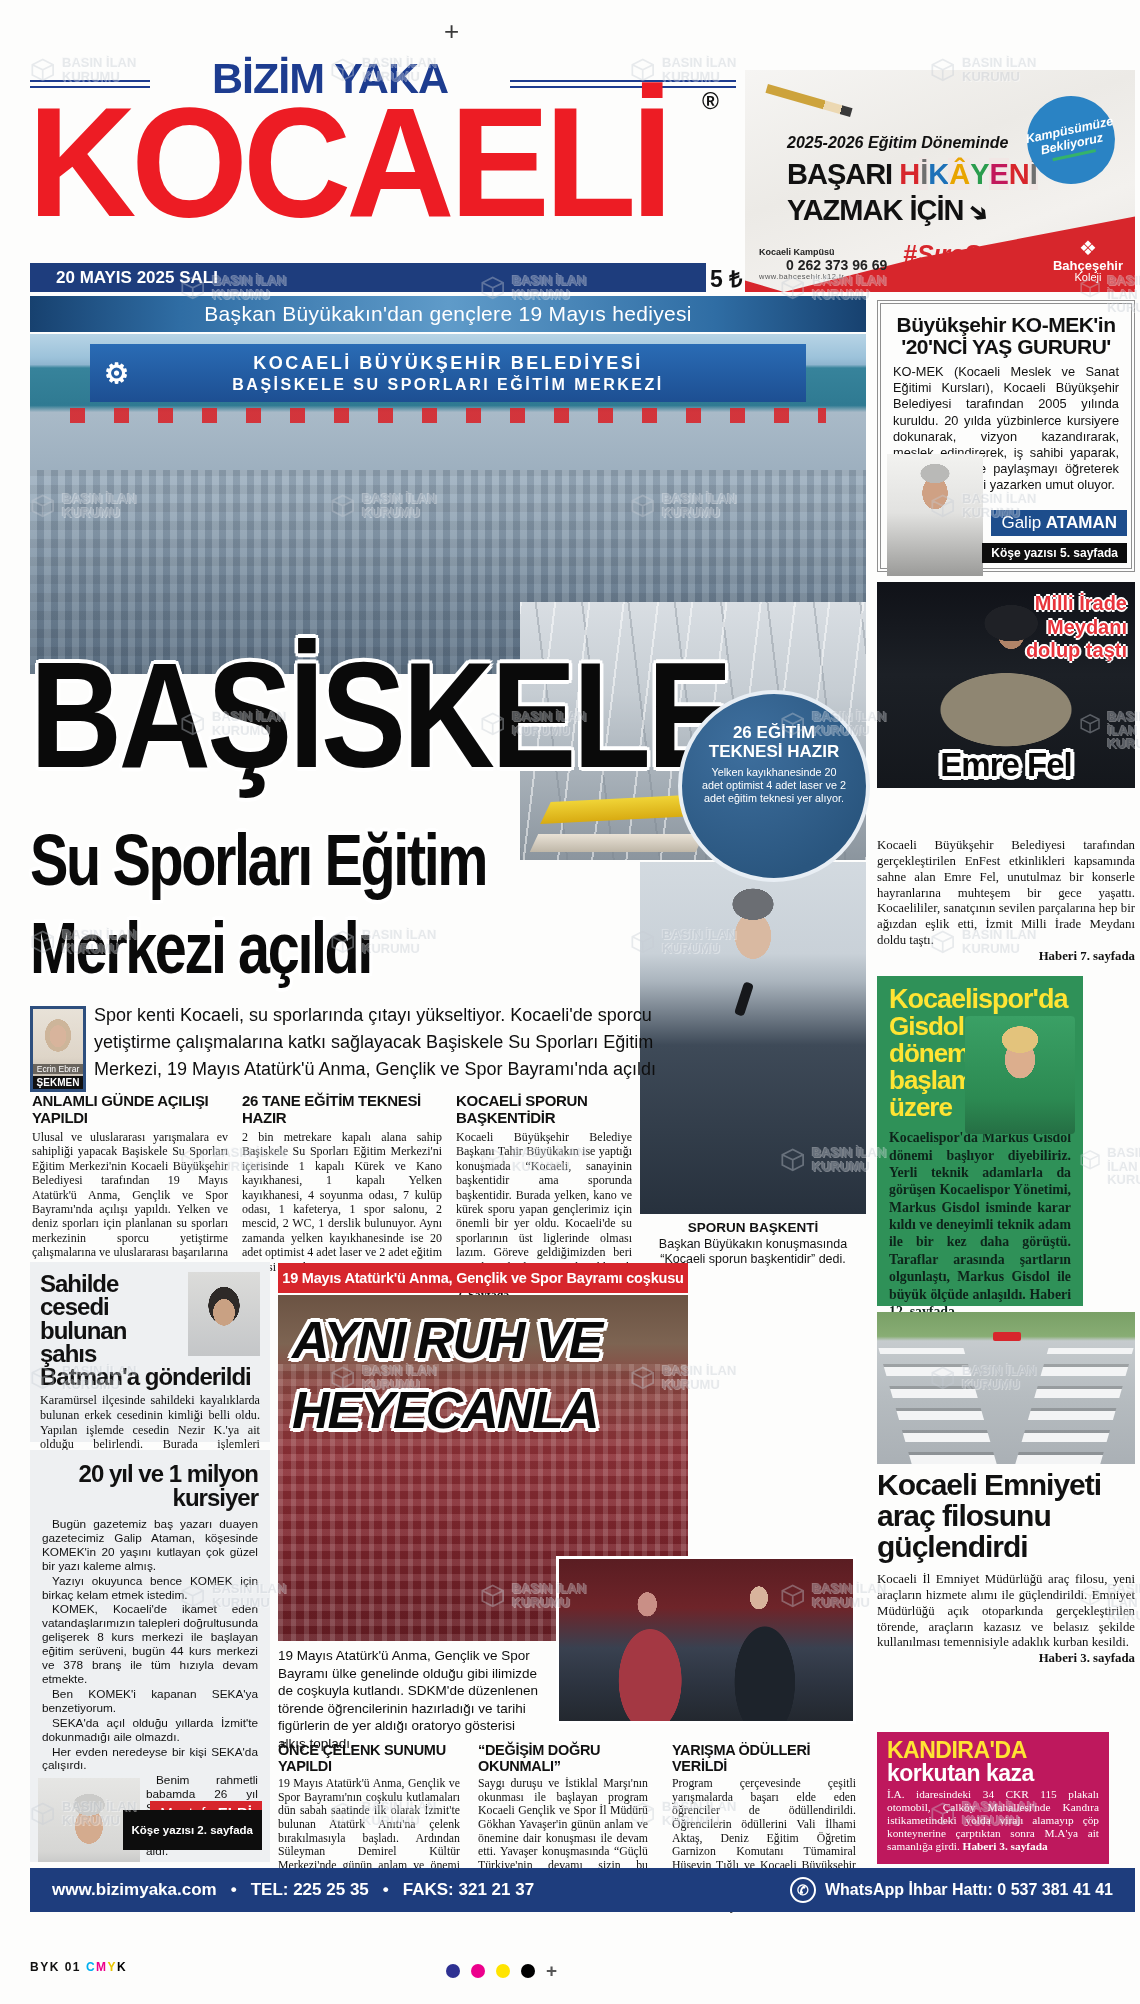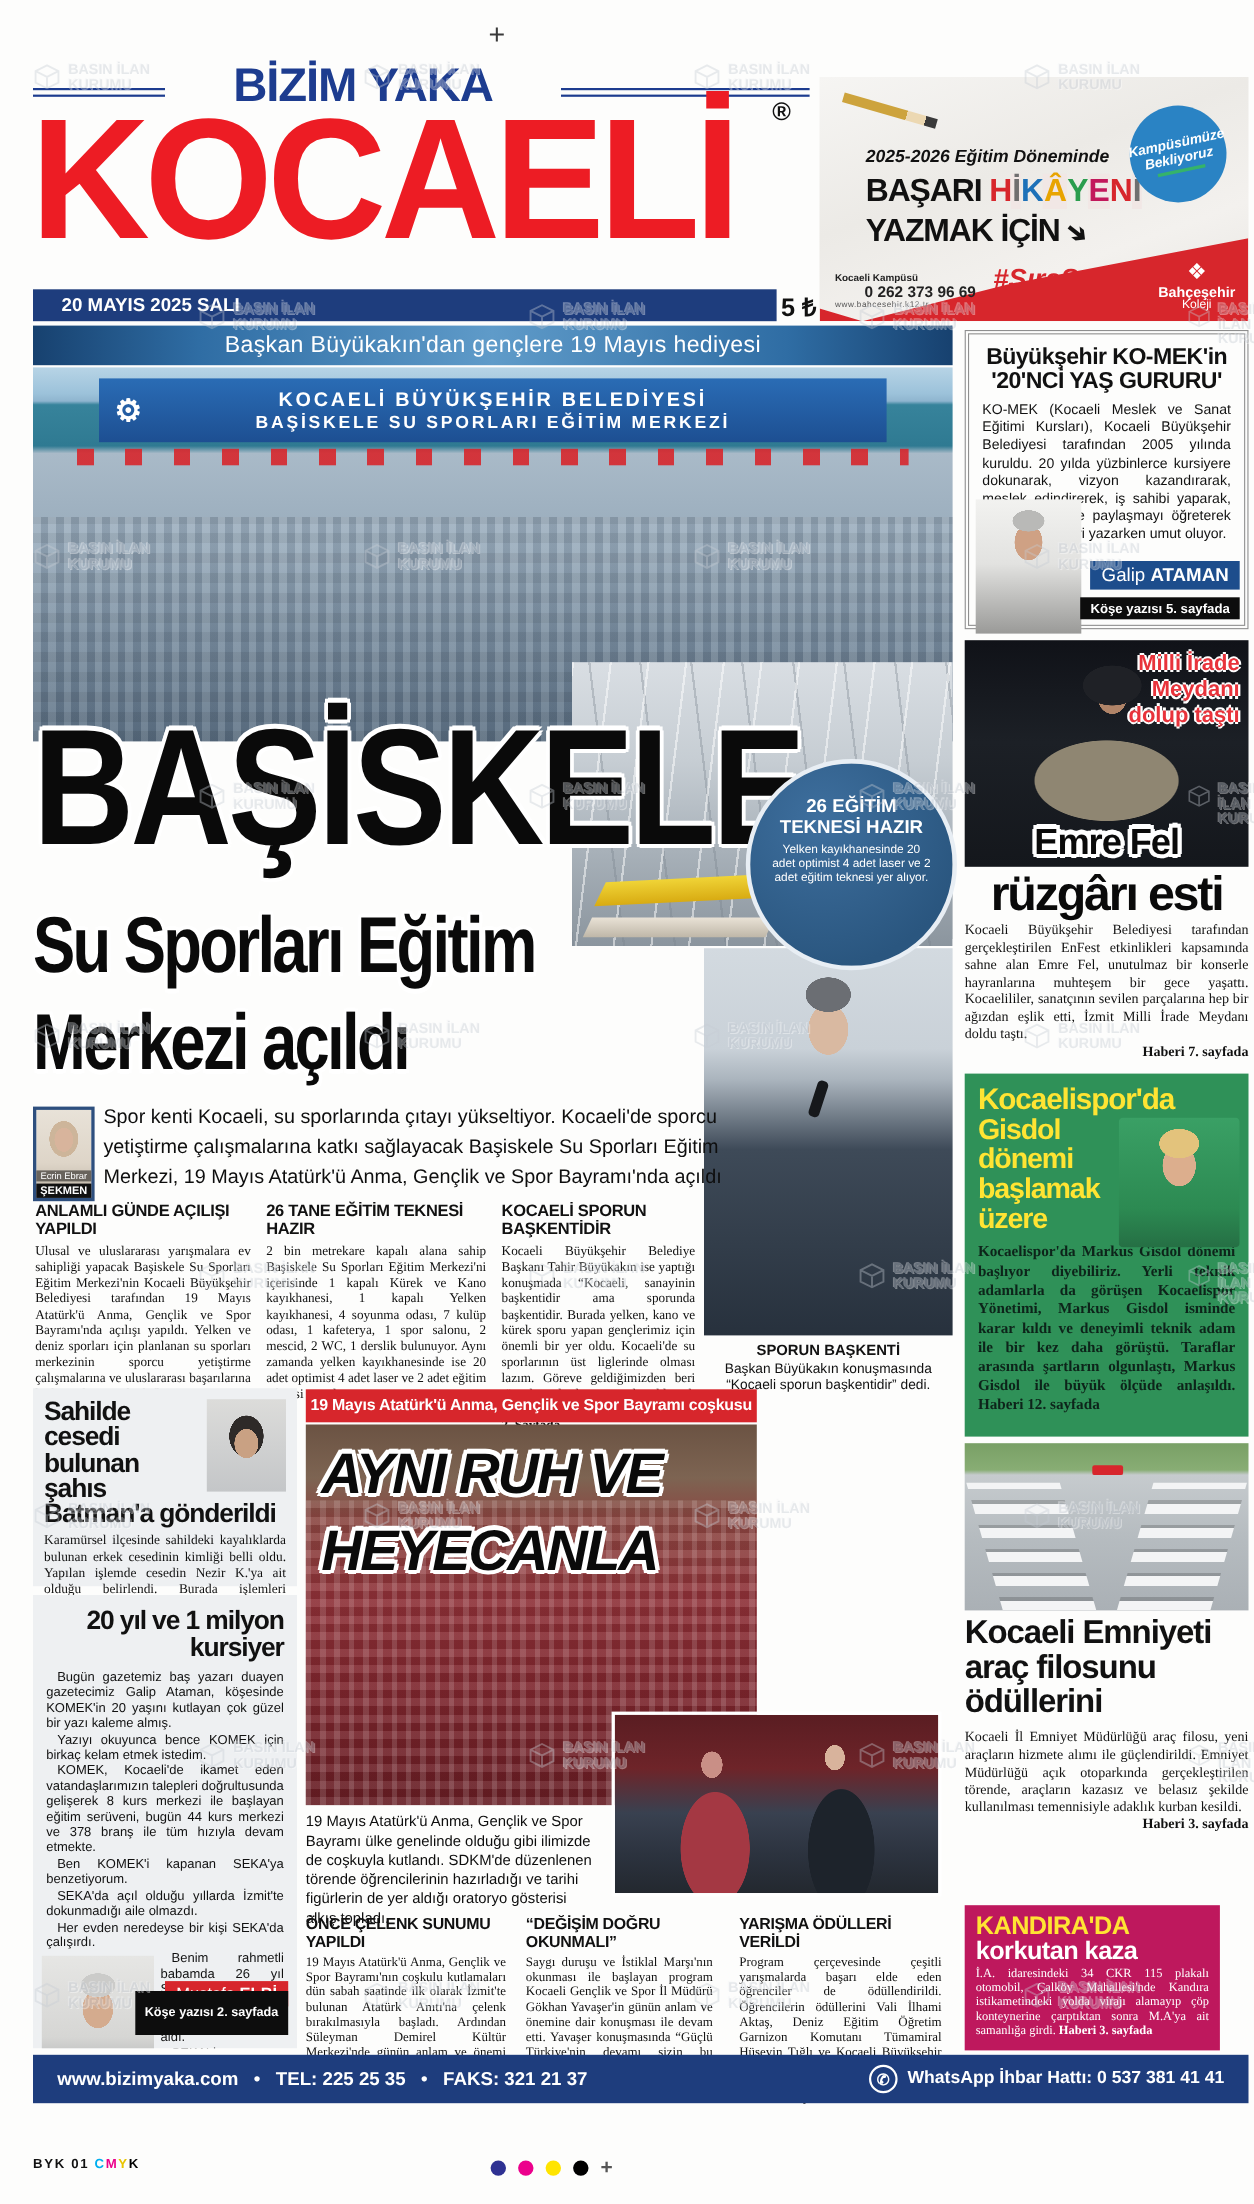"rüzgârı esti" div.enfest-h { html: <div>rüzgârı esti</div> -> none }
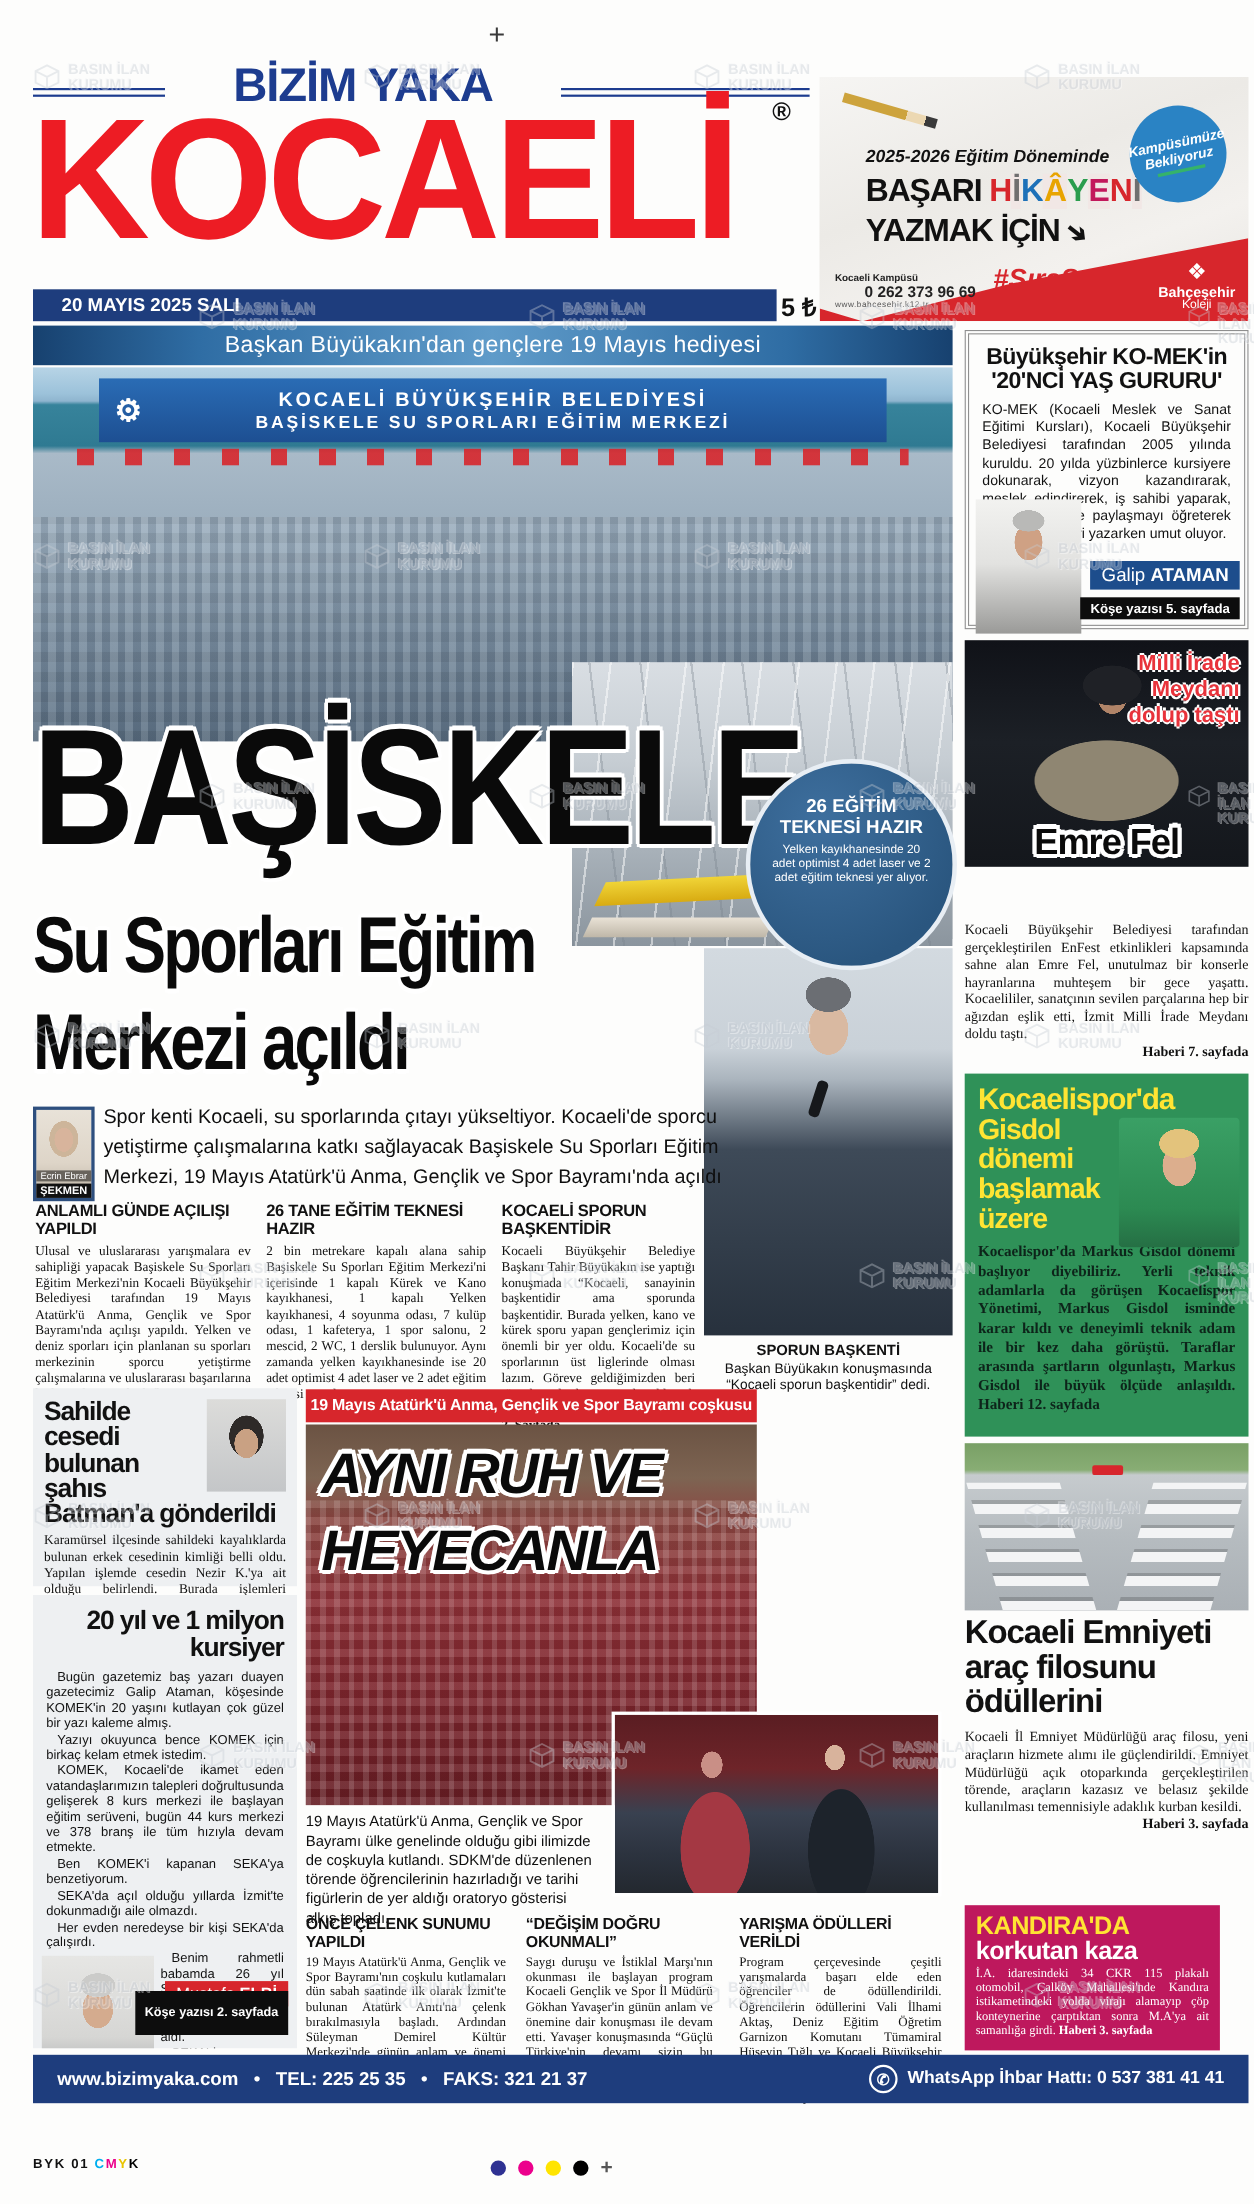"Kocaelispor'da" .gisdol { width: 258px -> 206px }
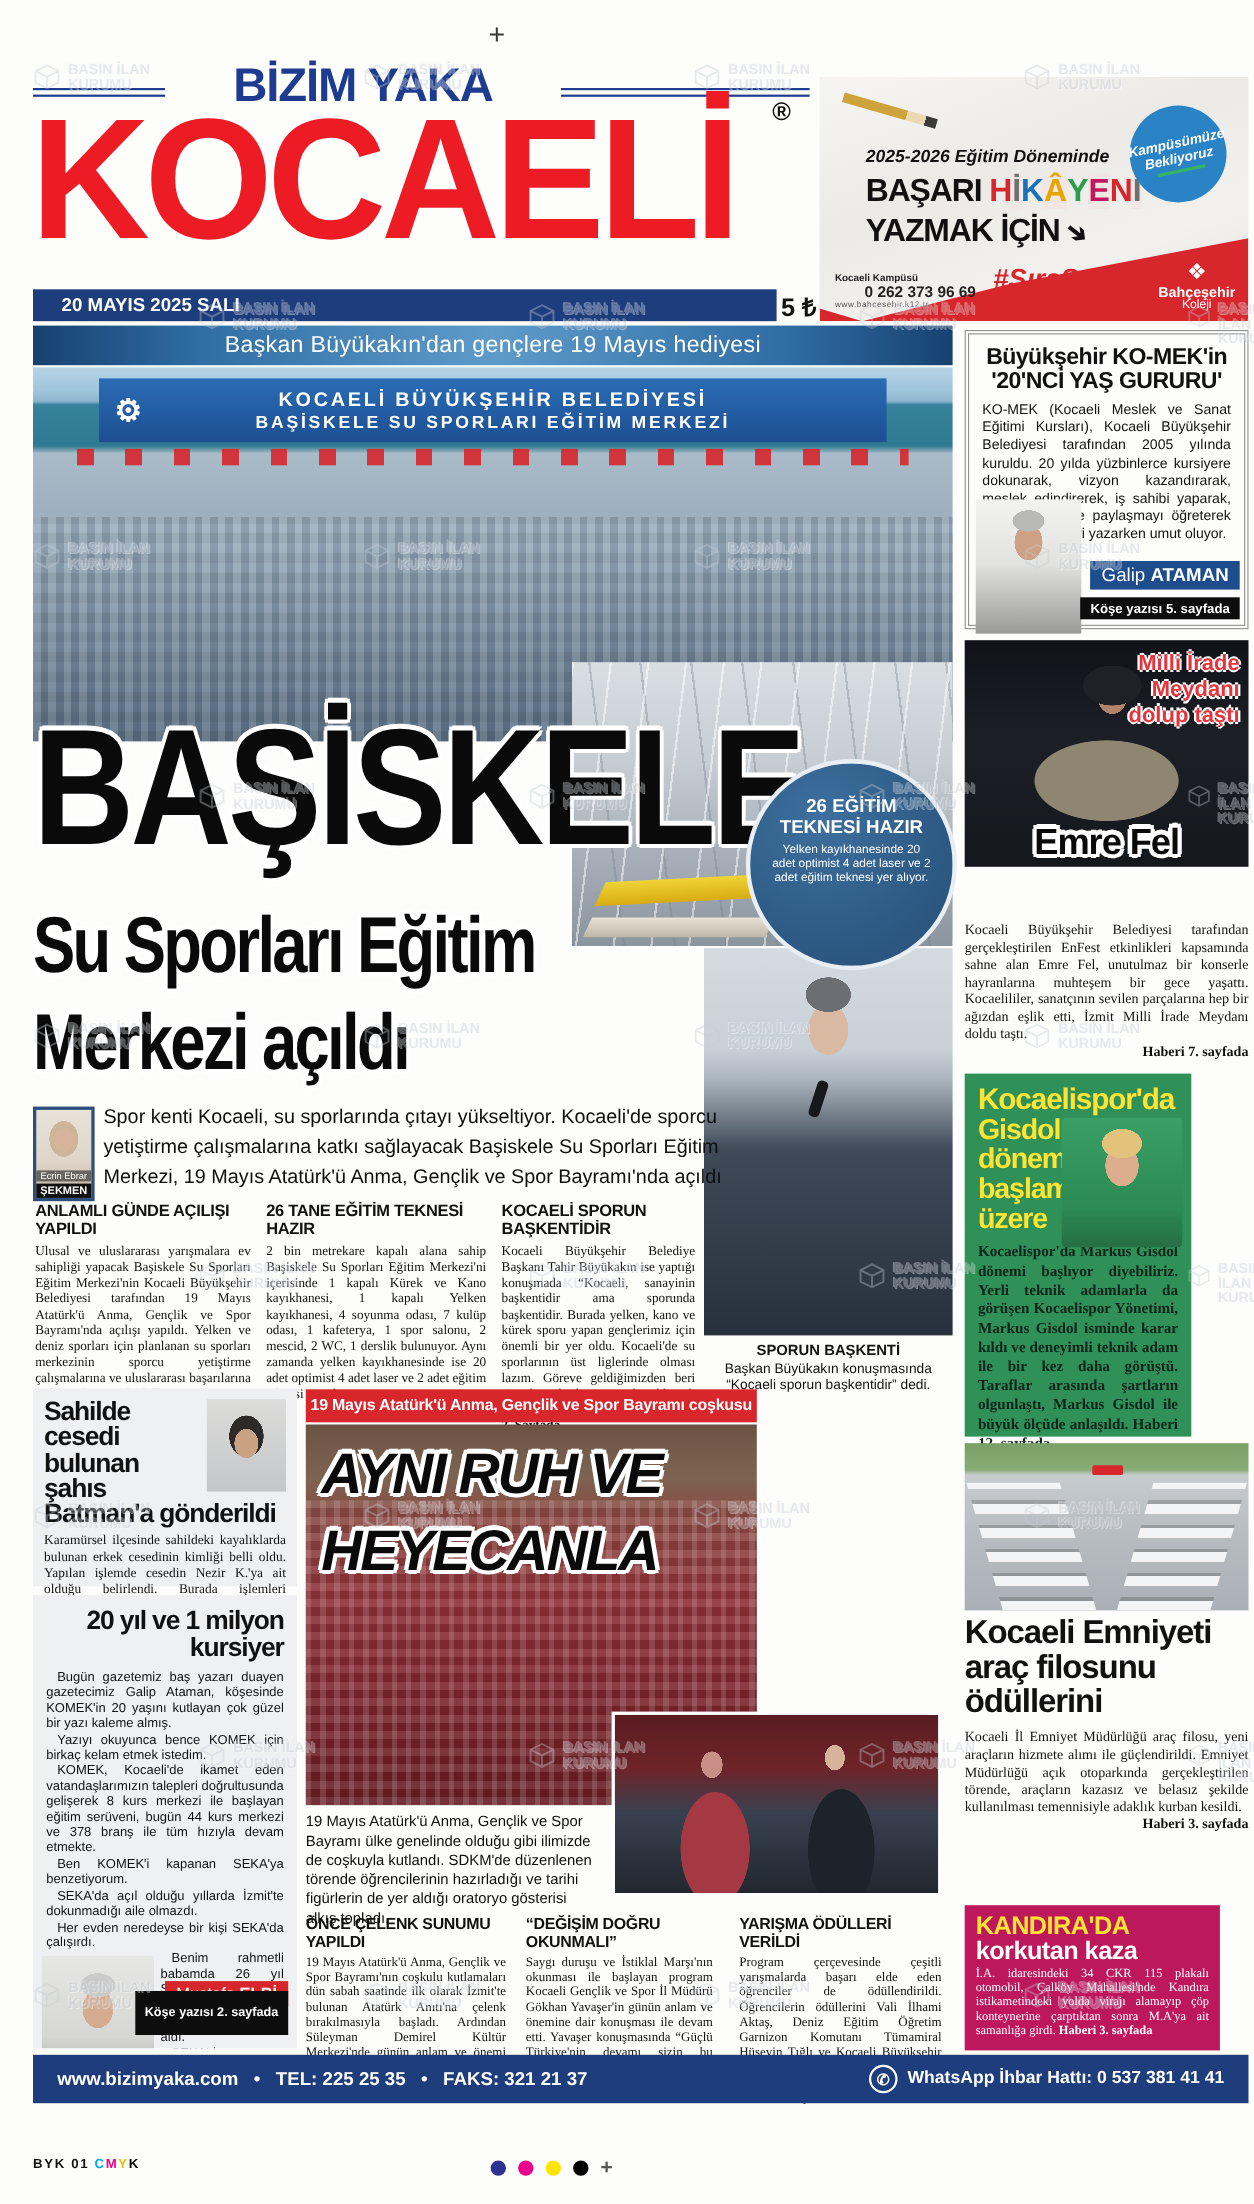"Kocaeli Emniyeti araç filosunu" div.emn-t { text: ödüllerini -> güçlendirdi }
